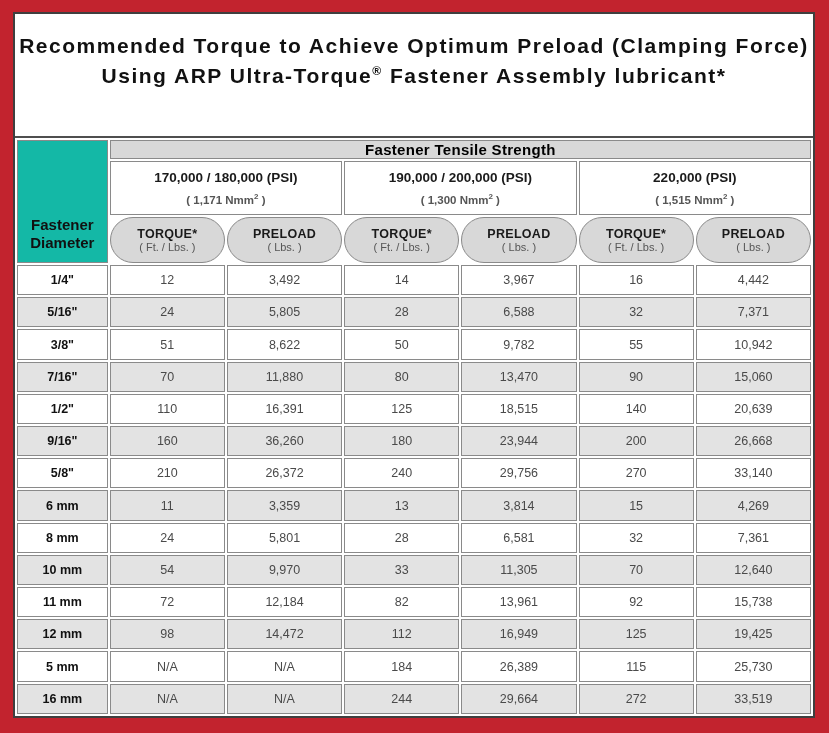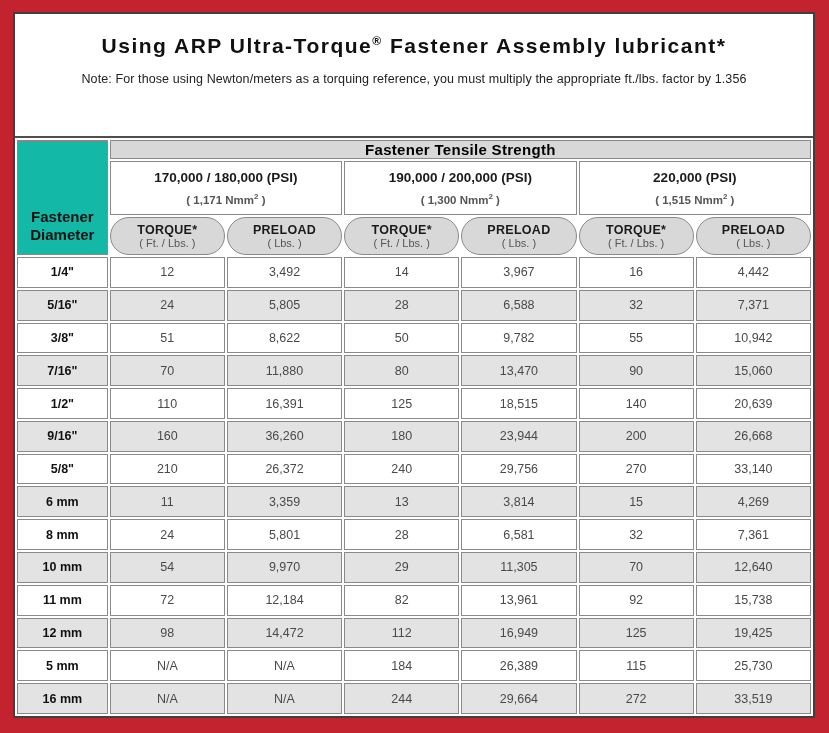"Recommended Torque to Achieve Optimum" div.title-line { html: none -> <div>Recommended Torque to Achieve Optimum Preload (Clamping Force)</div> }
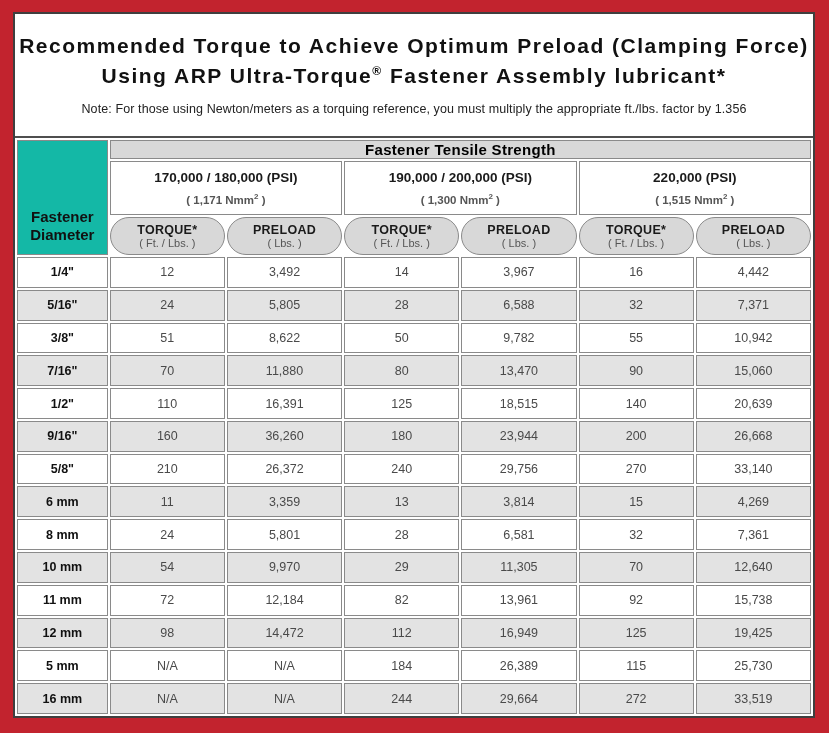"Note: For those using Newton/meters" div.note { html: <div>Note: For those using Newton/meters as a torquing reference, you must multiply the appropriate ft./lbs. factor by 1.356</div> -> none }
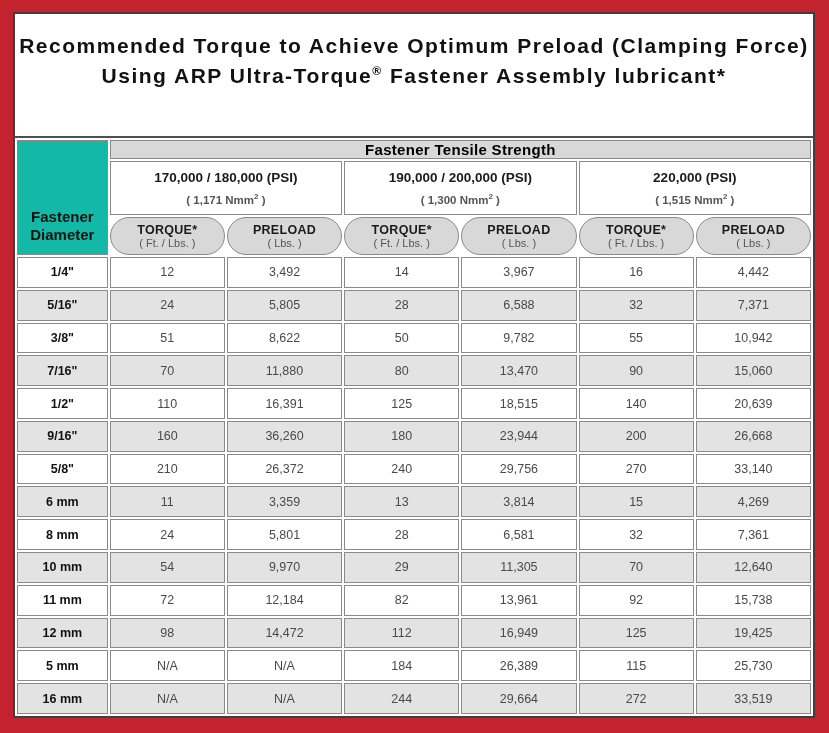"TORQUE*" .r-sub th { height: 38px -> 46px }
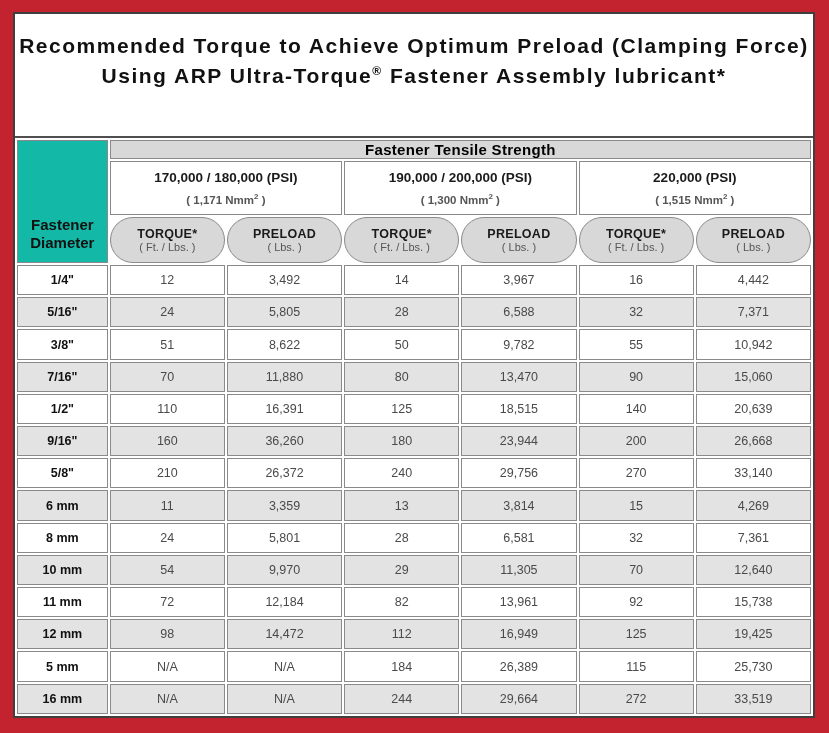"29" td.val { text: 29 -> 33 }
